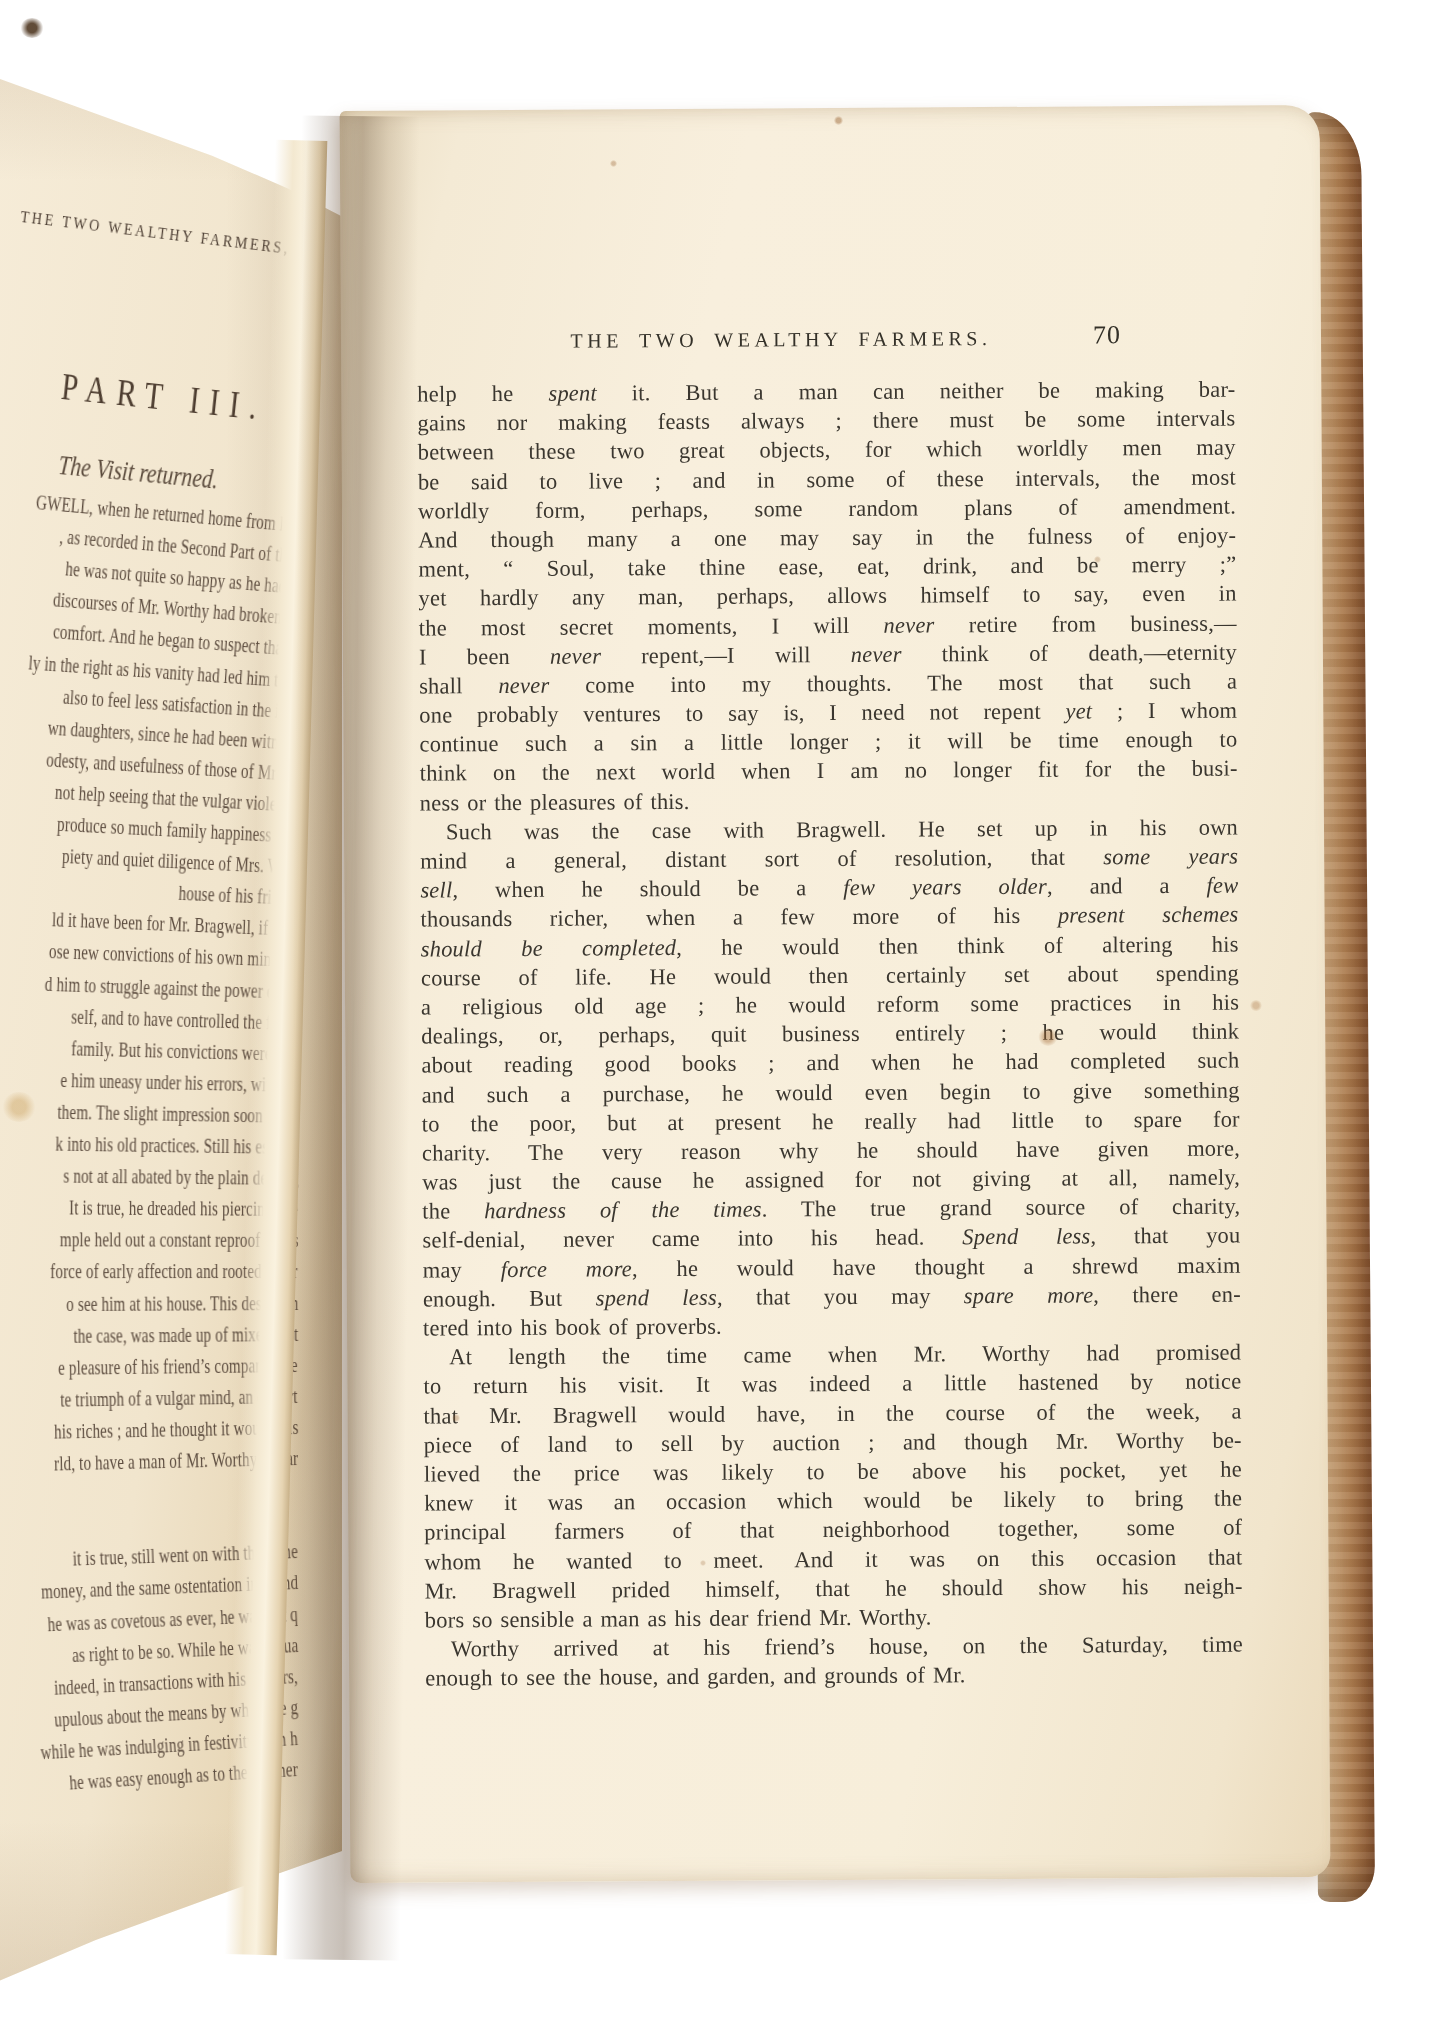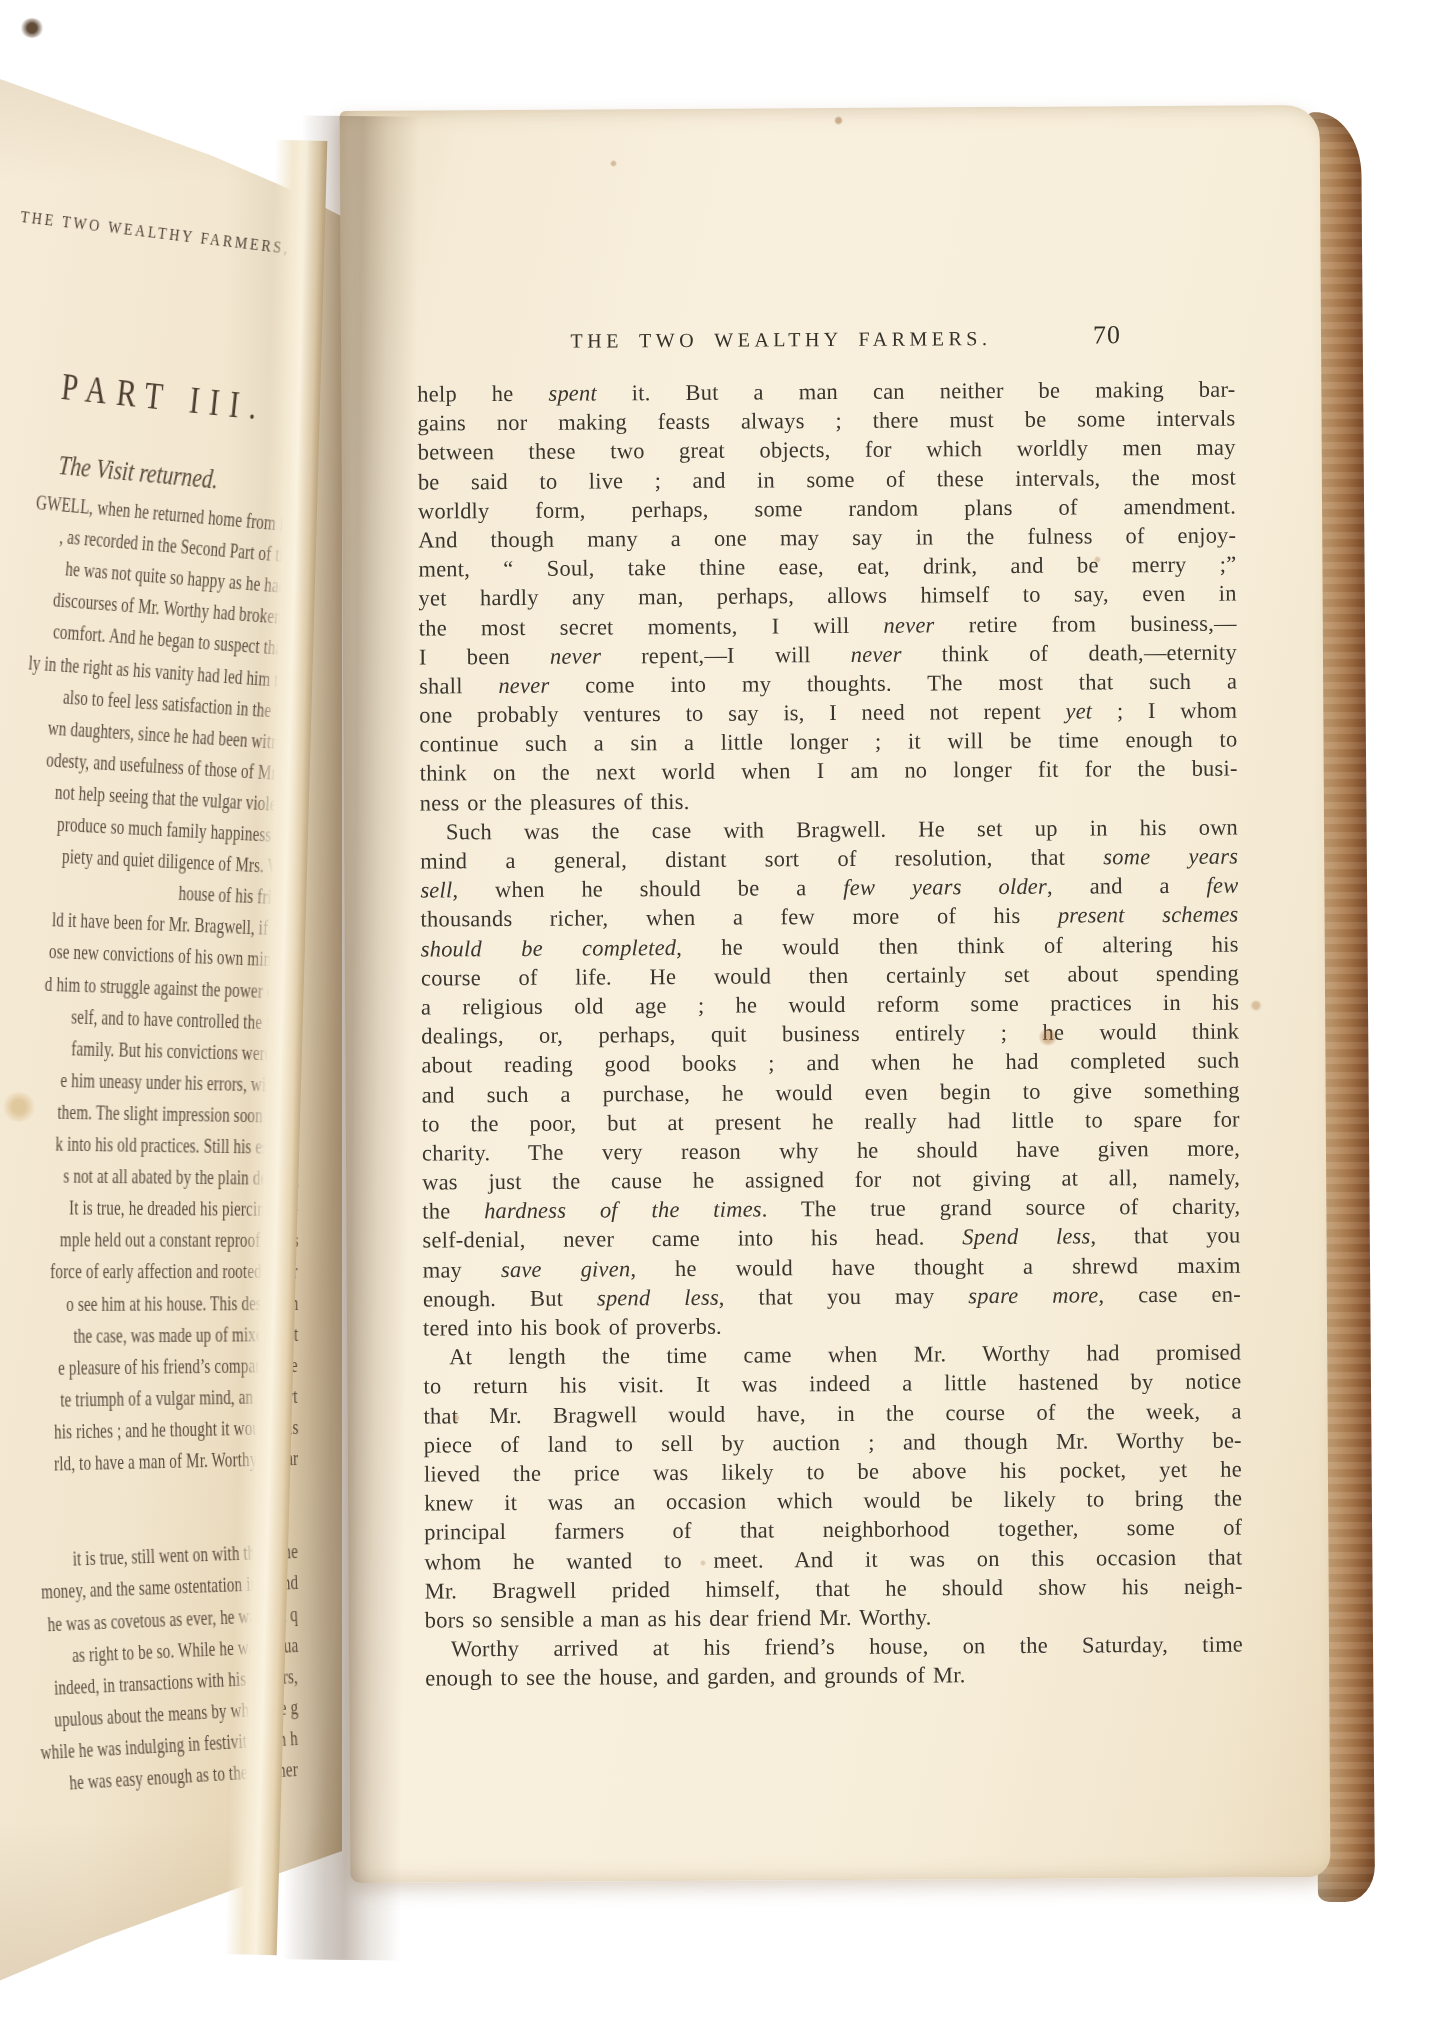"save given" span.it { text: save given -> force more }
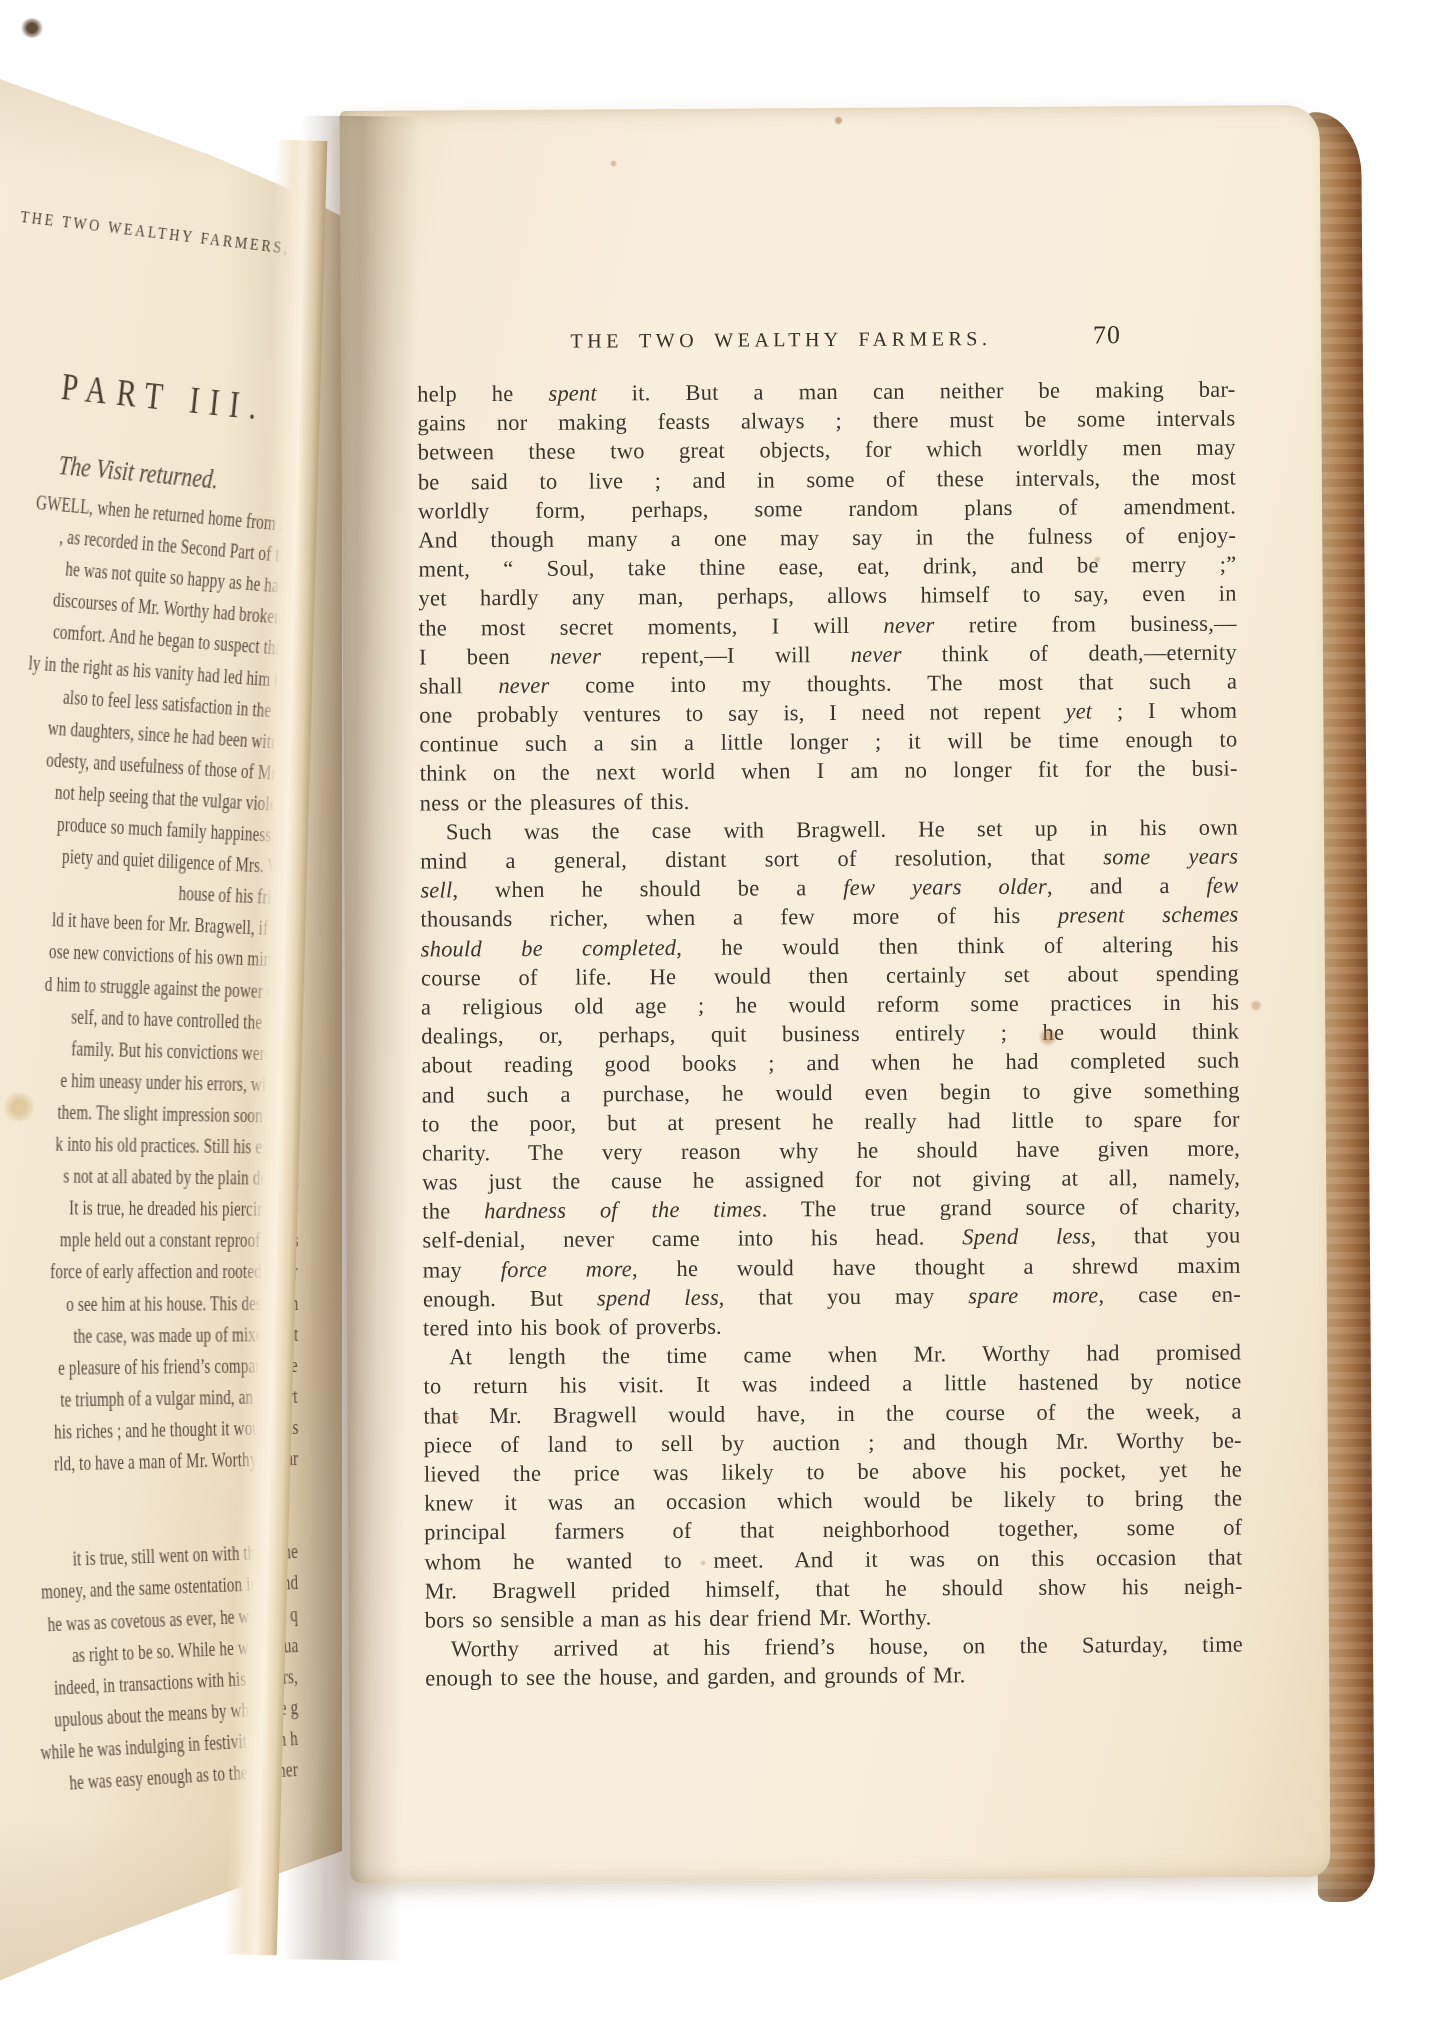", case en-" span { text: case -> there }
